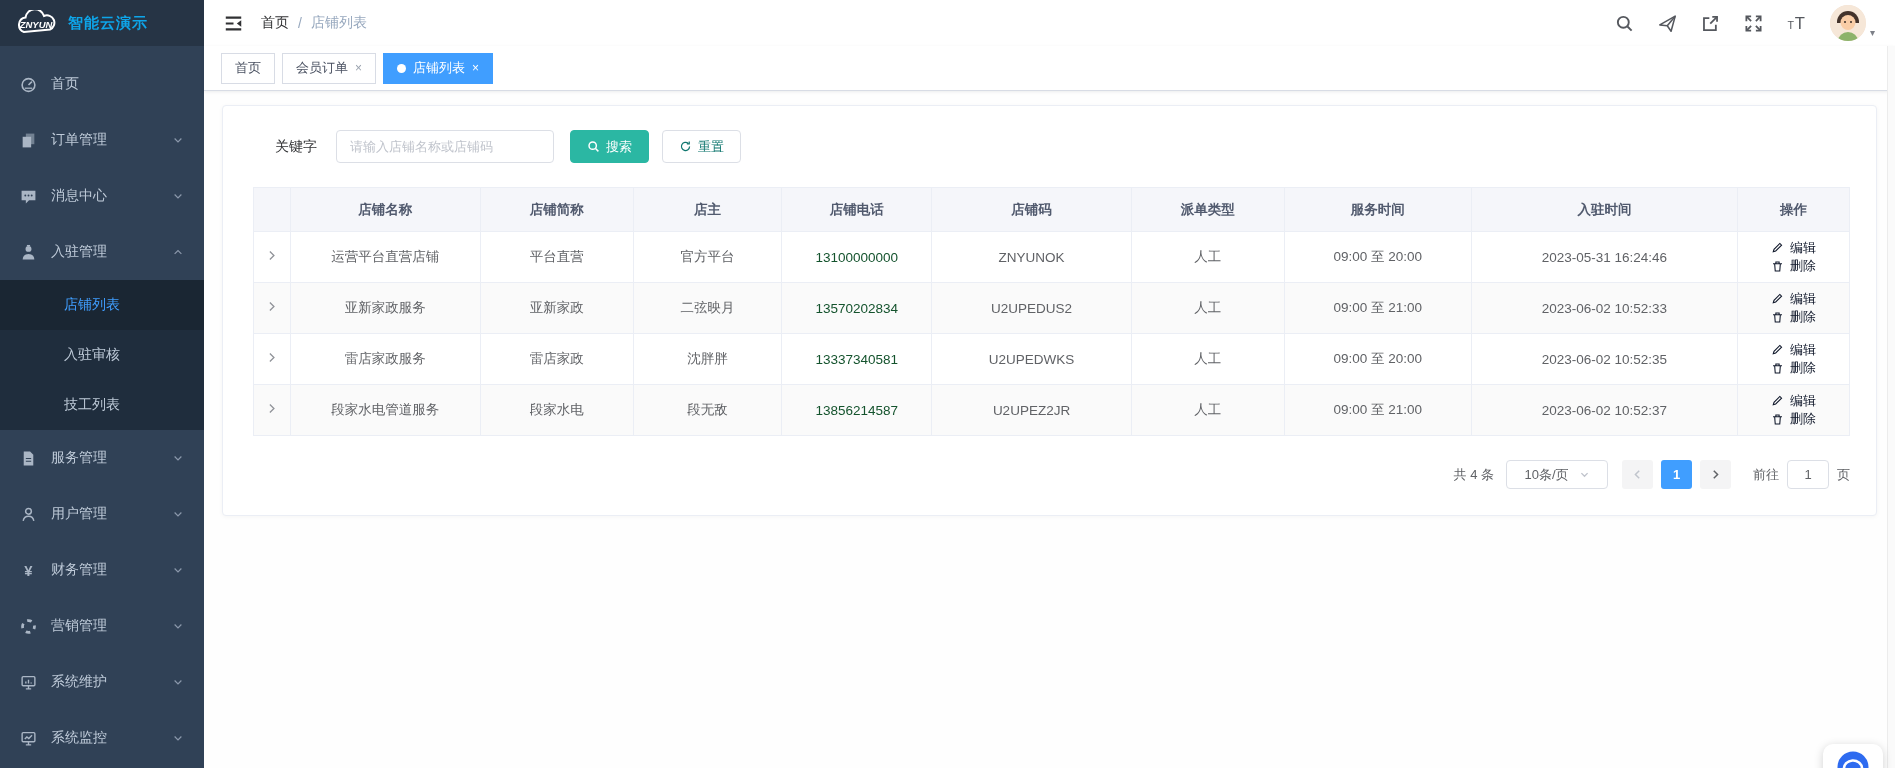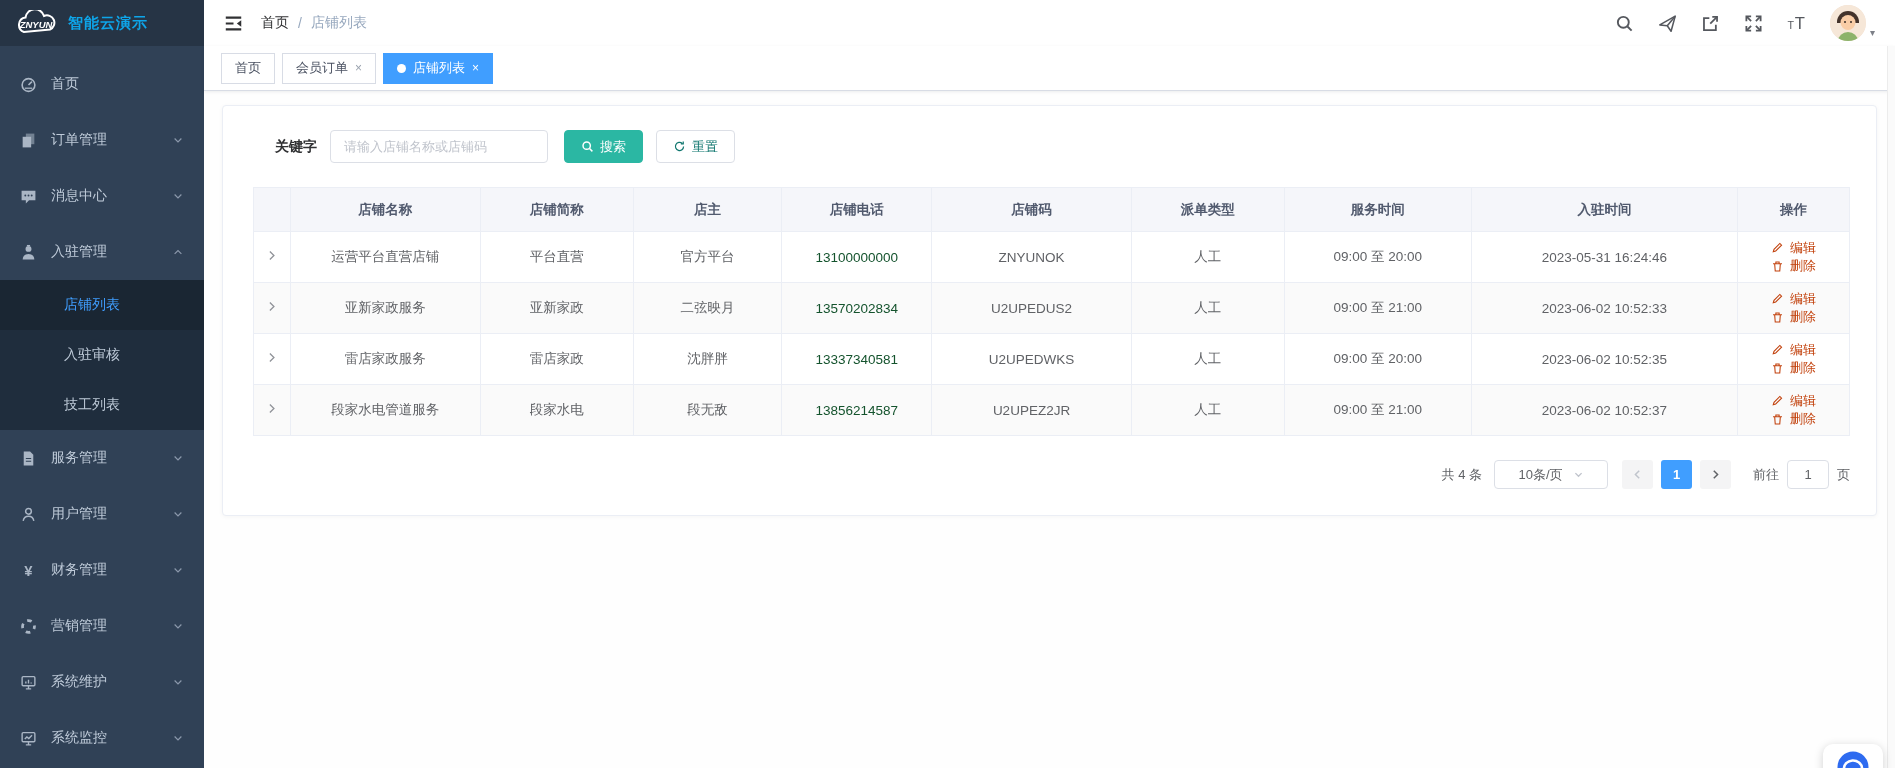"关键字" .filter-label { font-weight: bold -> normal; margin-right: 13px -> 19px }
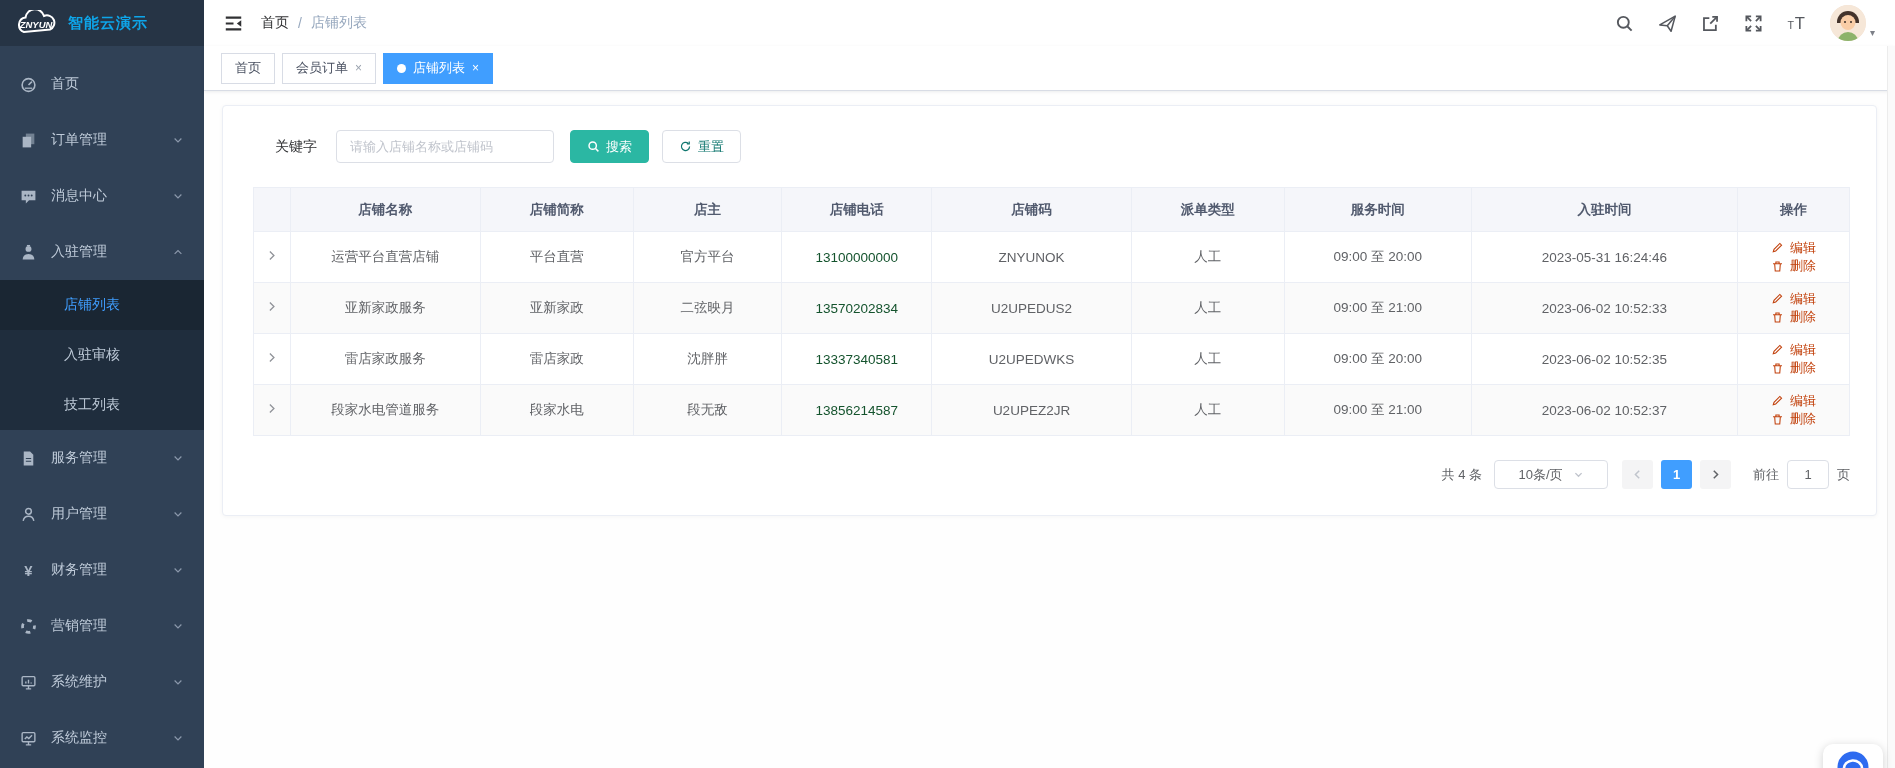"编辑" .action-link { color: #c2410c -> #0f172a }
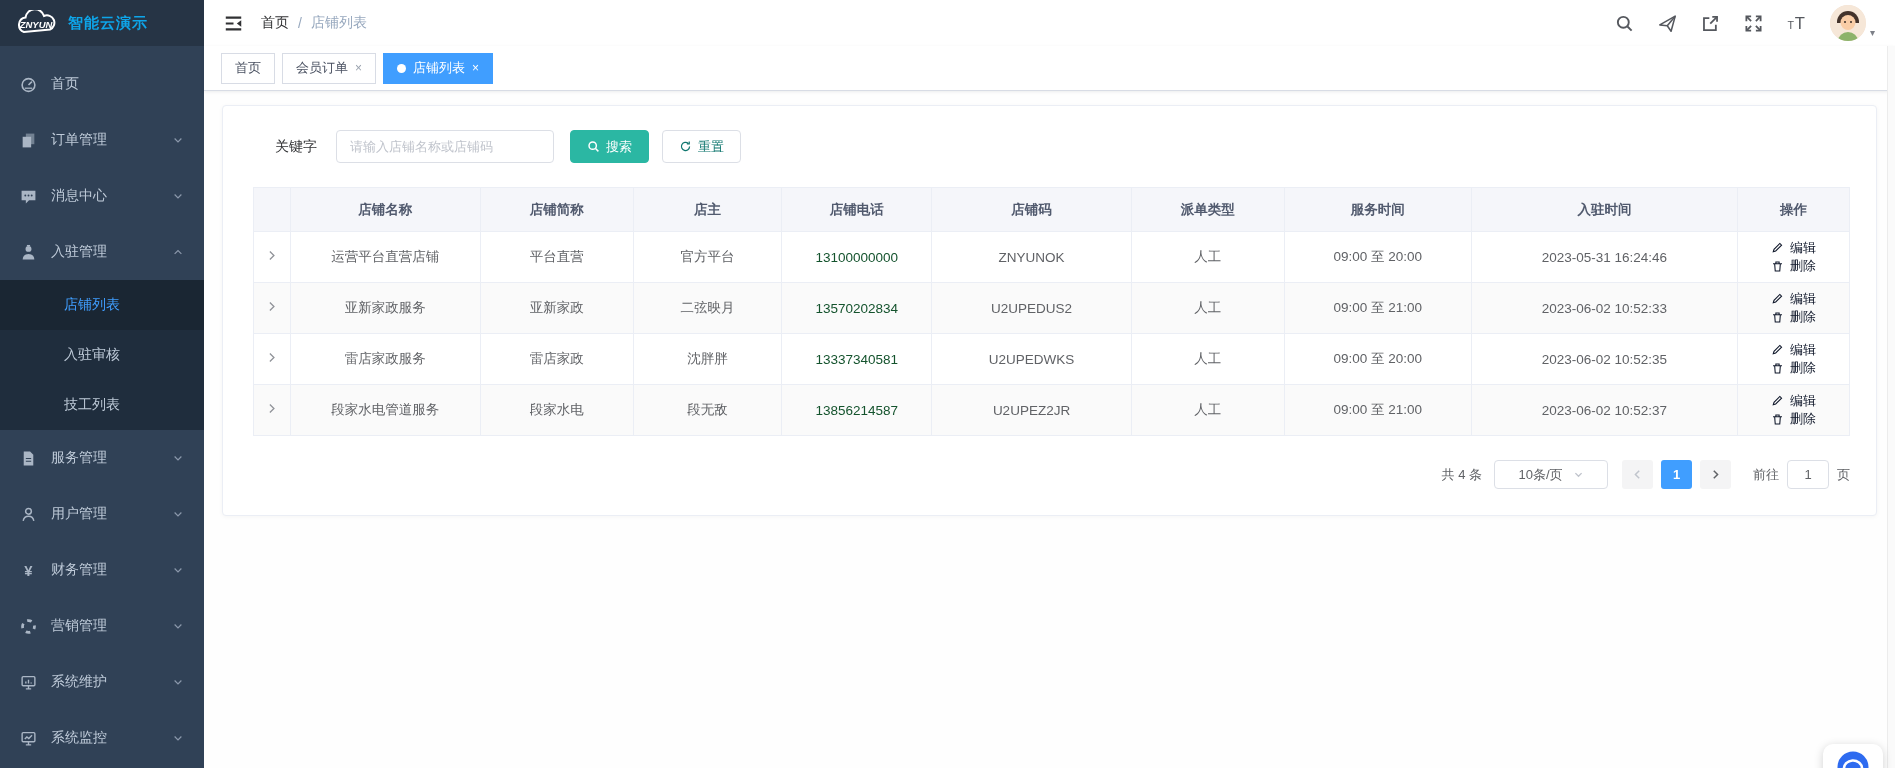"10条/页" .pg-size { width: 114px -> 102px }
